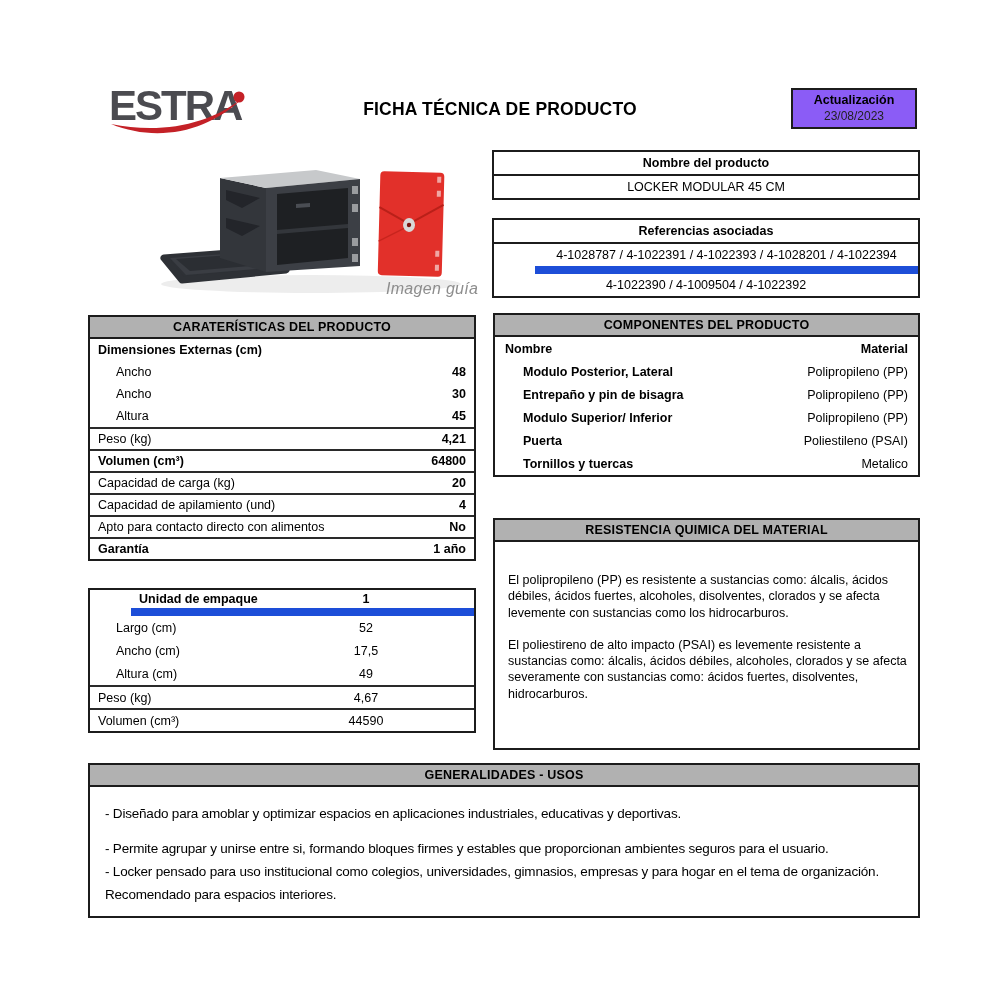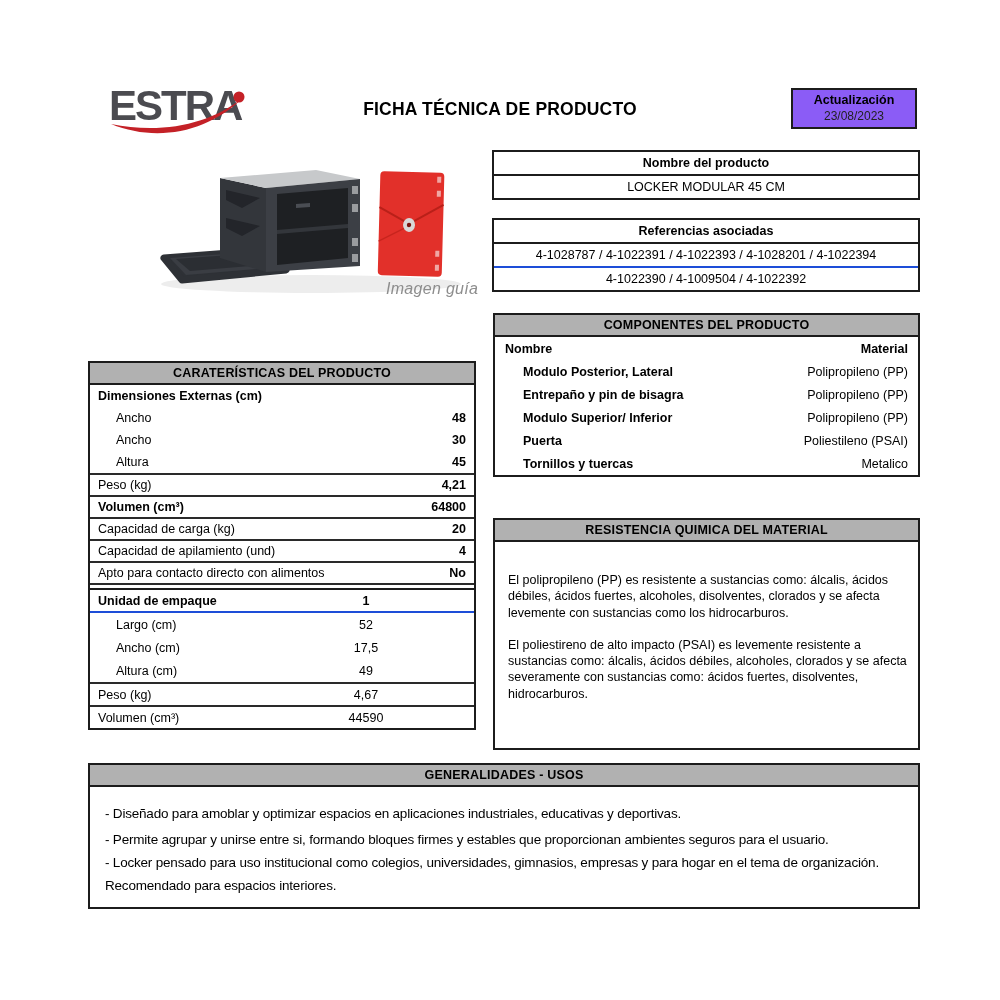"4-1028787 / 4-1022391 / 4-1022393" .row-line { border-bottom: 2px solid #1d4ed8 -> 8px solid #1d4ed8; margin-left: none -> 41px }
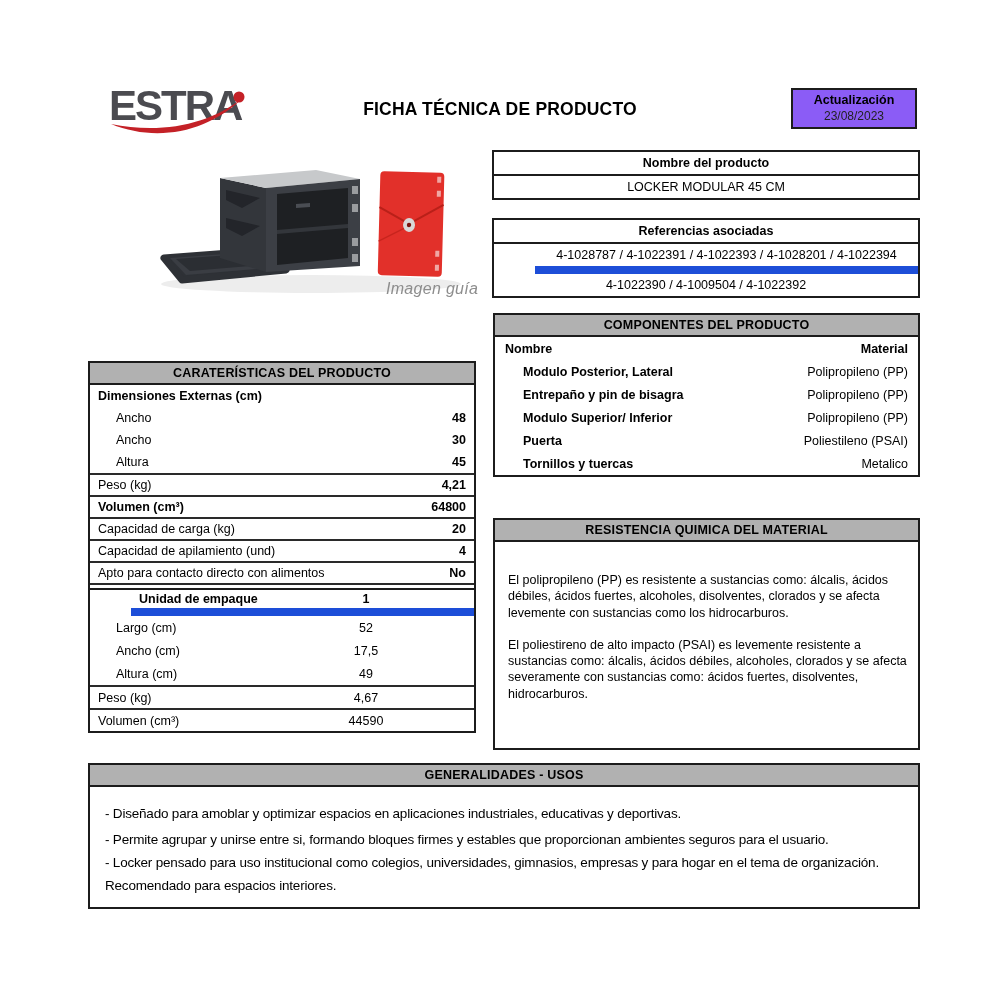"CARATERÍSTICAS DEL PRODUCTO" .prod-table { margin-top: 46px -> none }
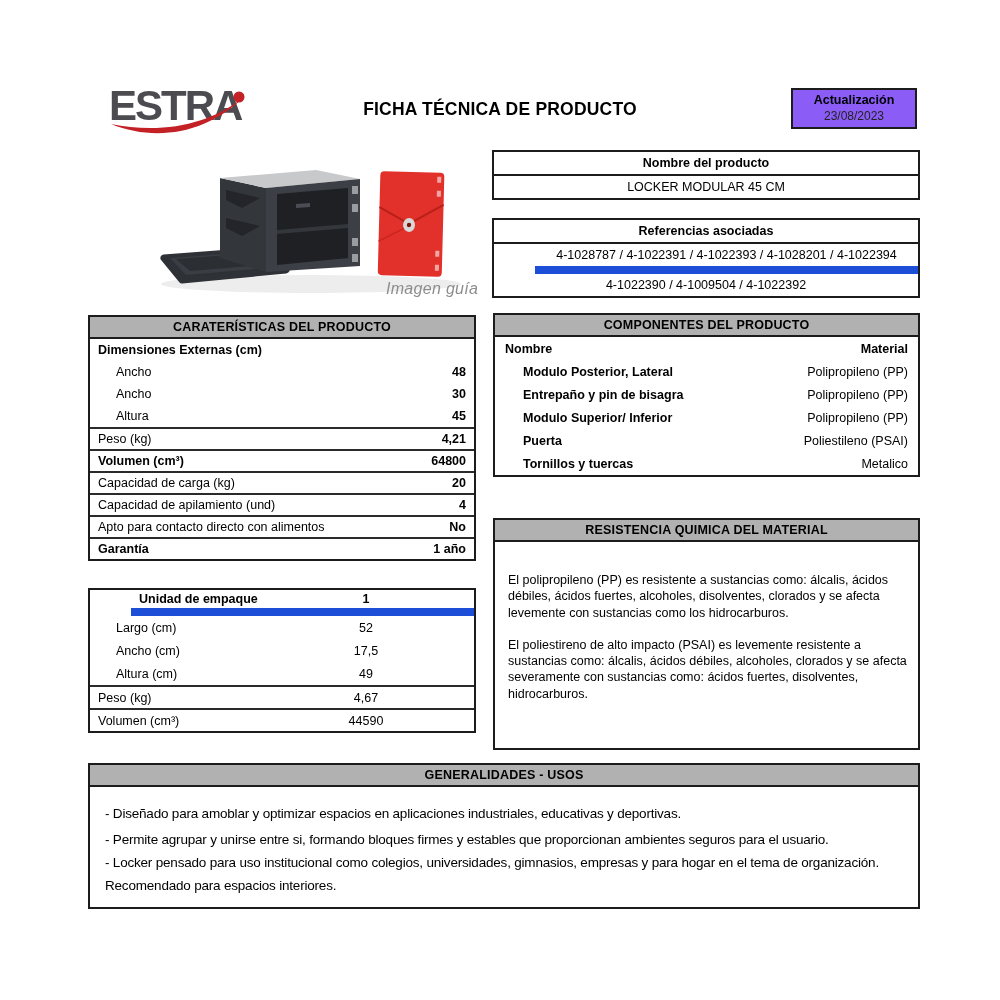"- Diseñado para amoblar y" .gen-body p.first { margin-bottom: 3px -> 12px }
